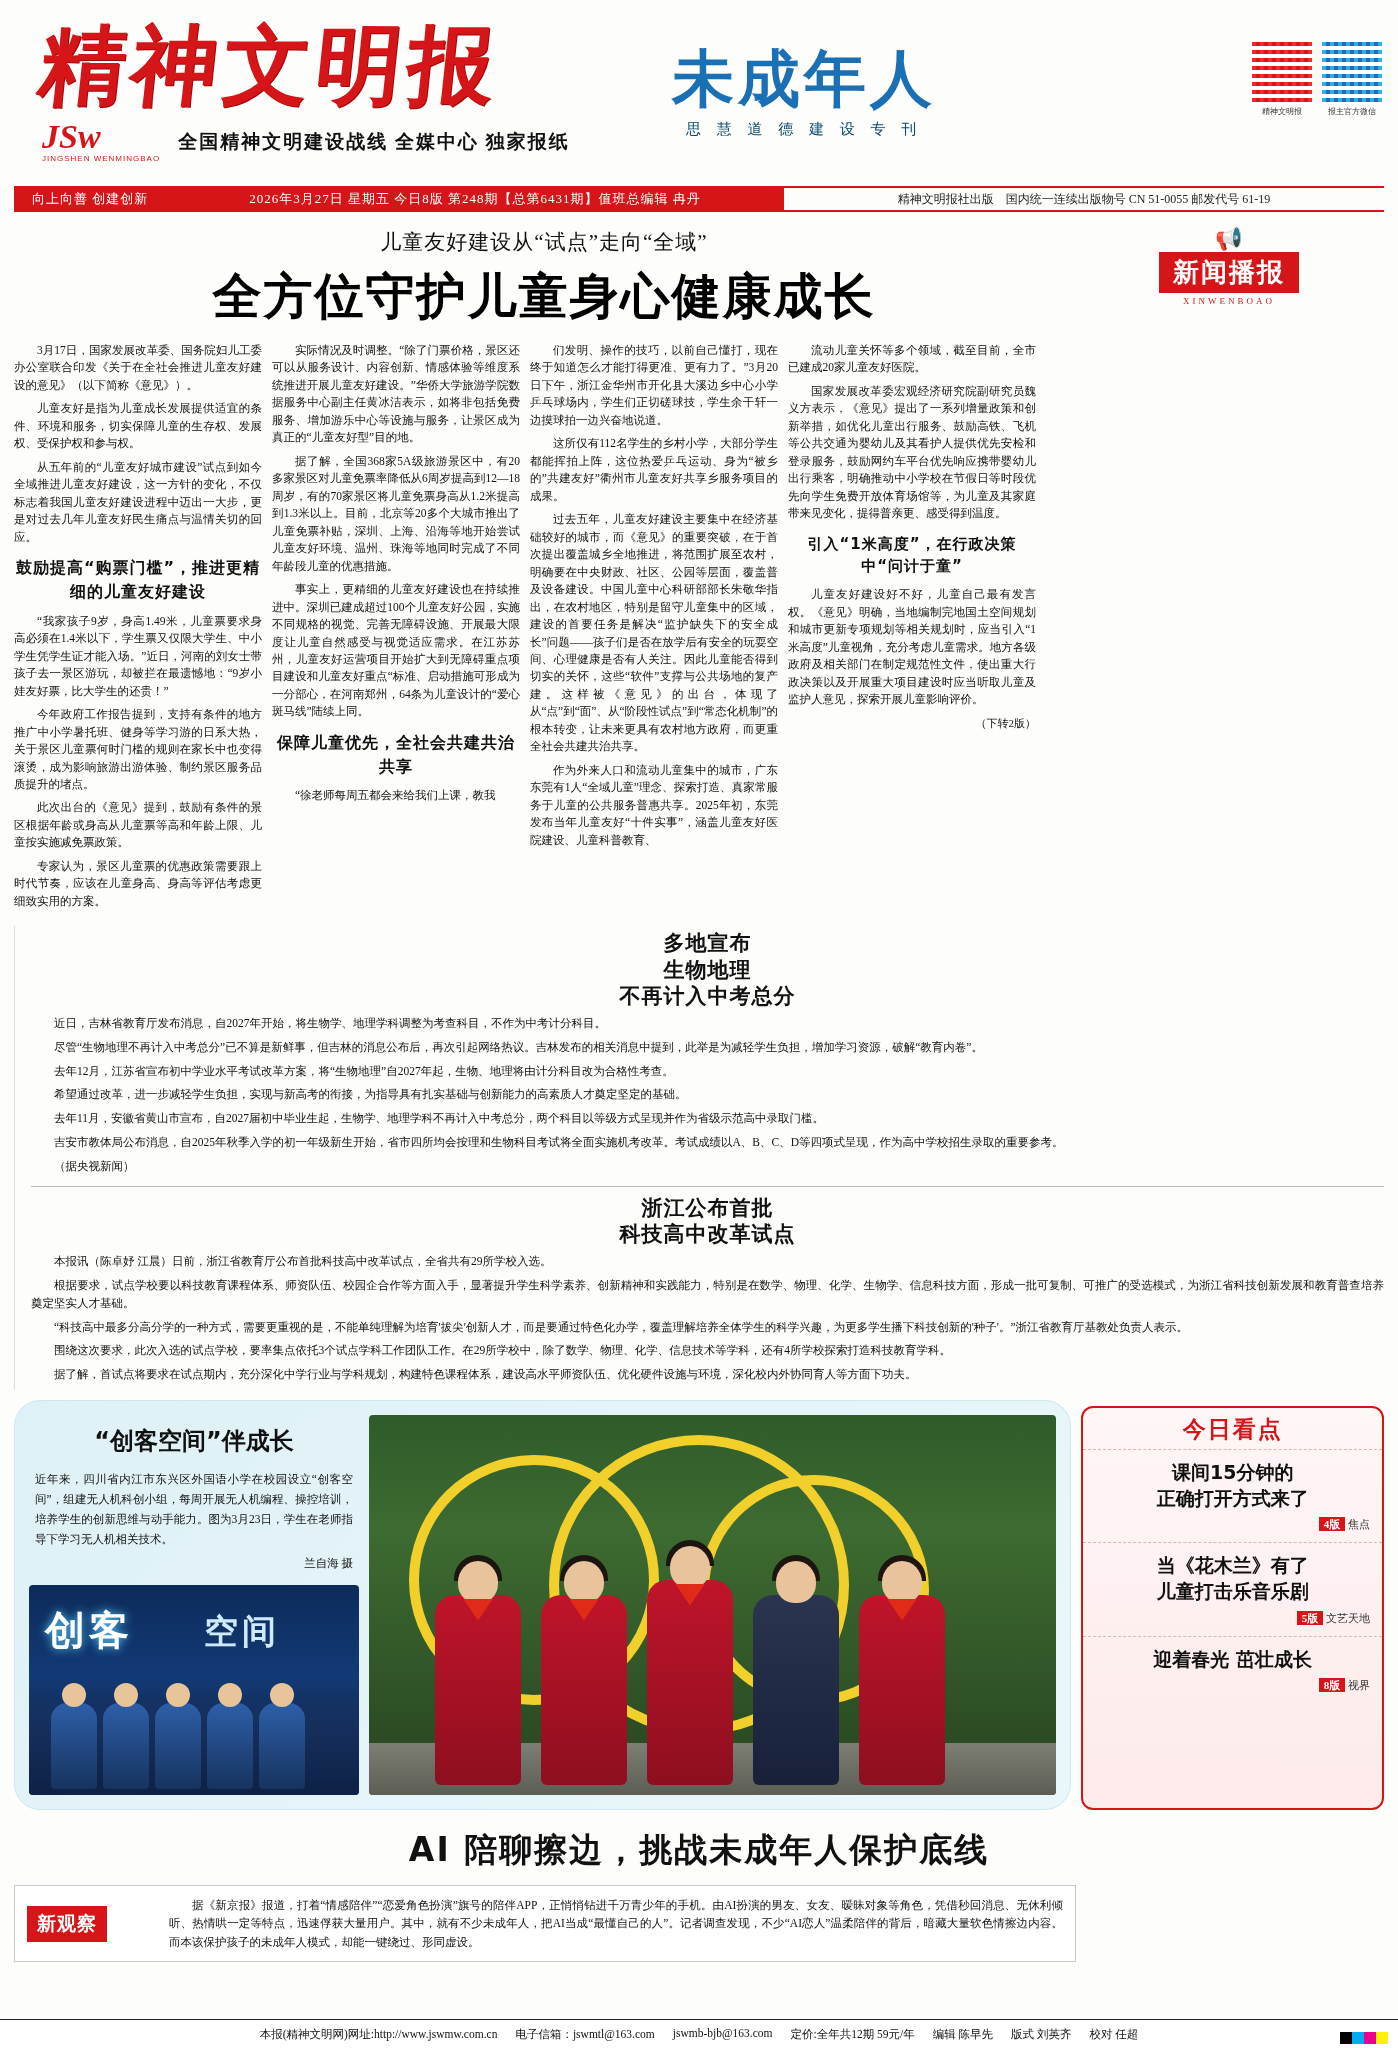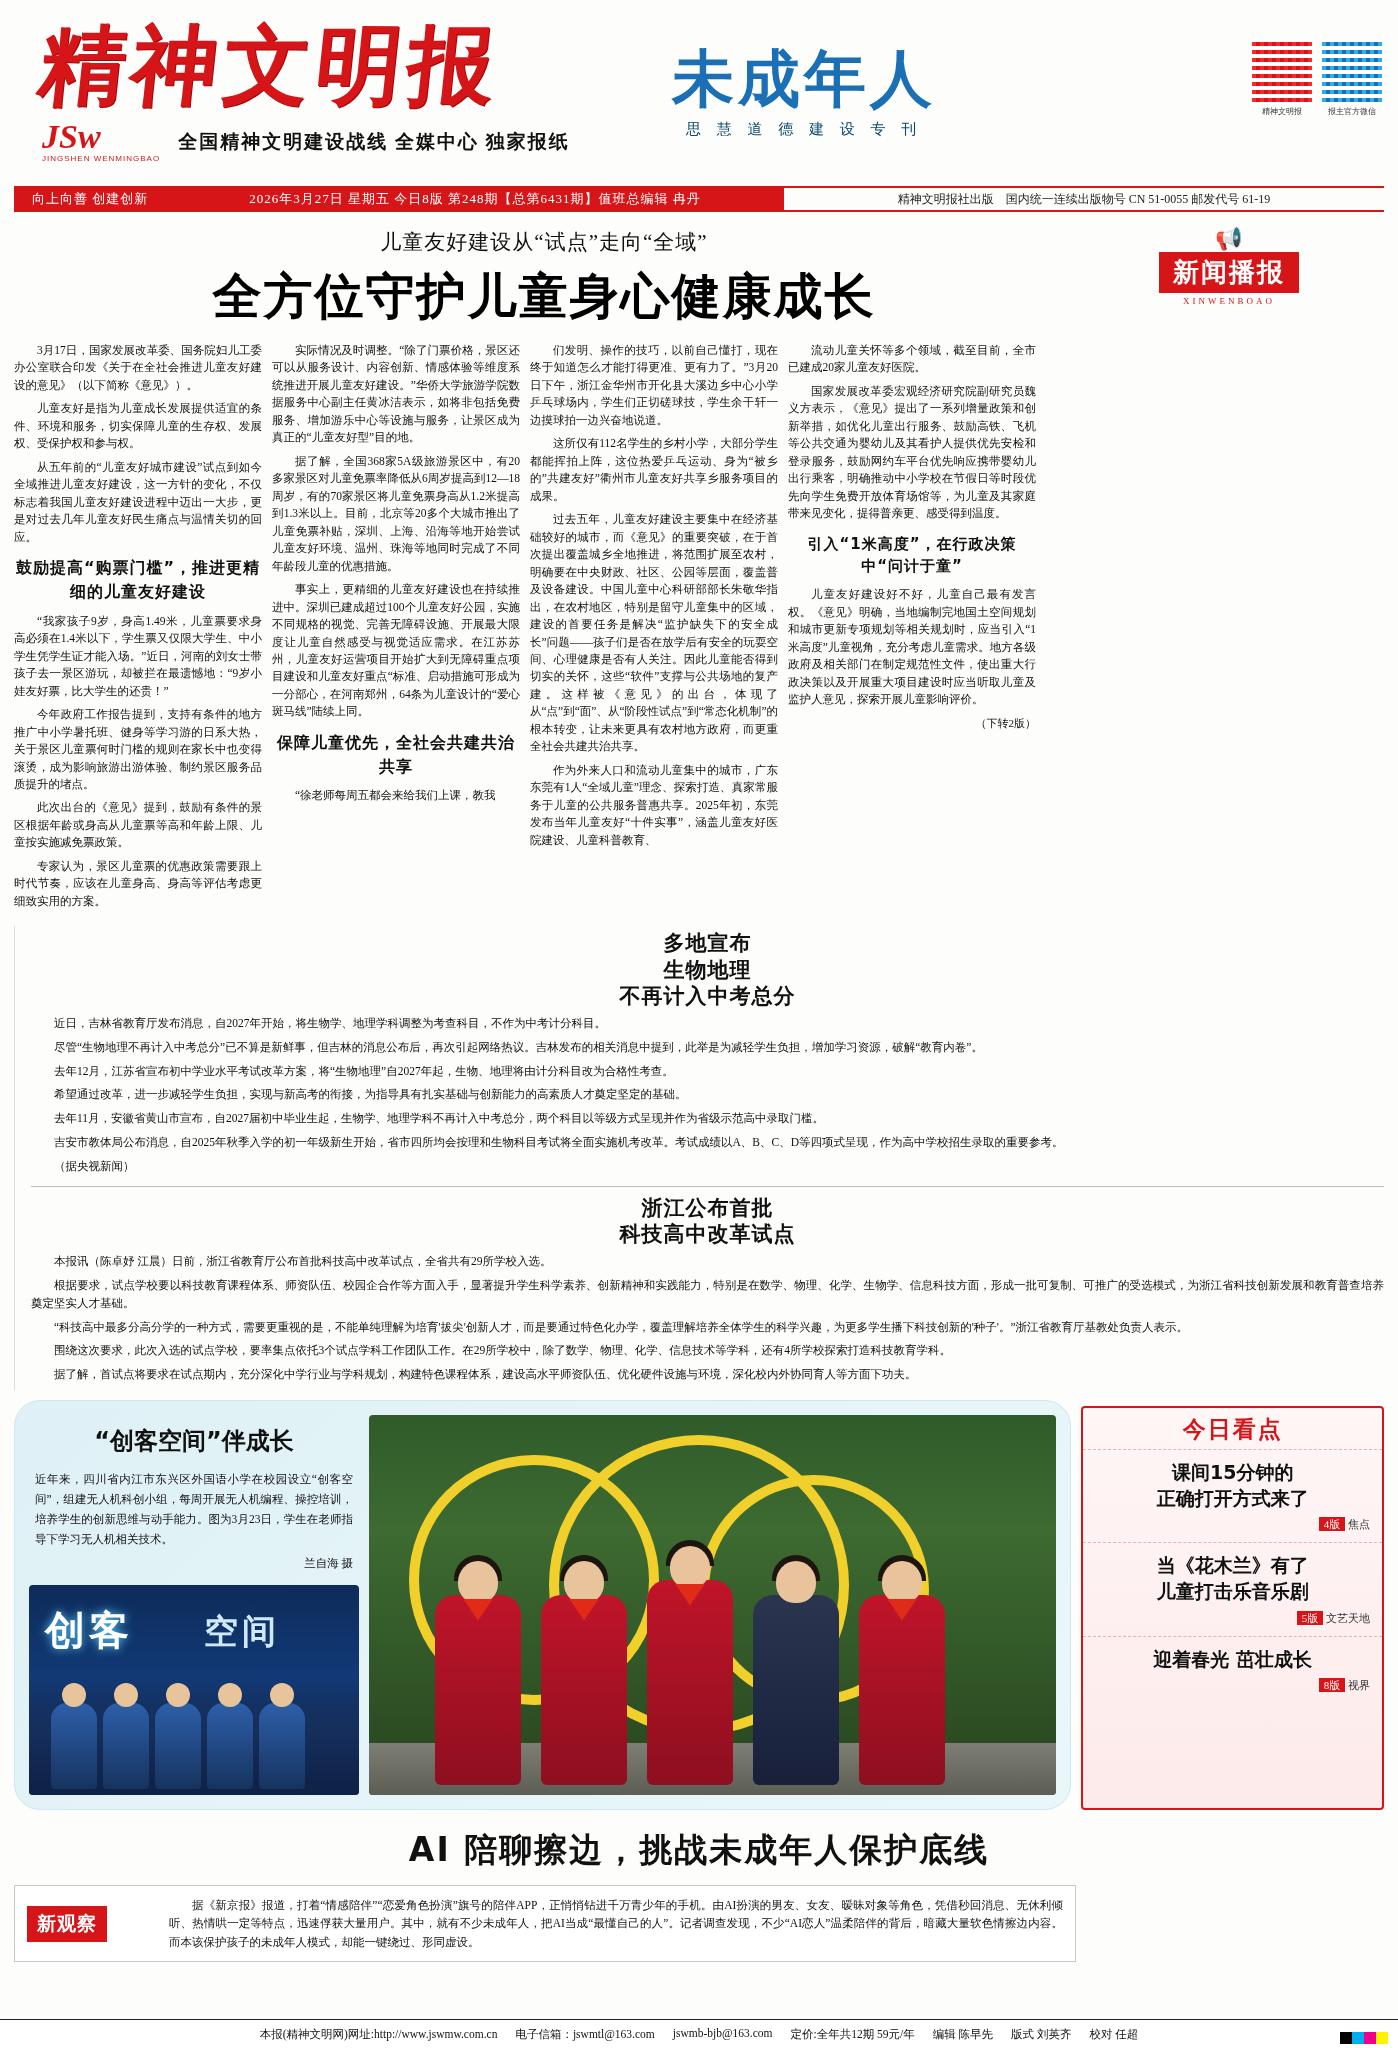"今日看点" .today { border-radius: 4px -> 12px }
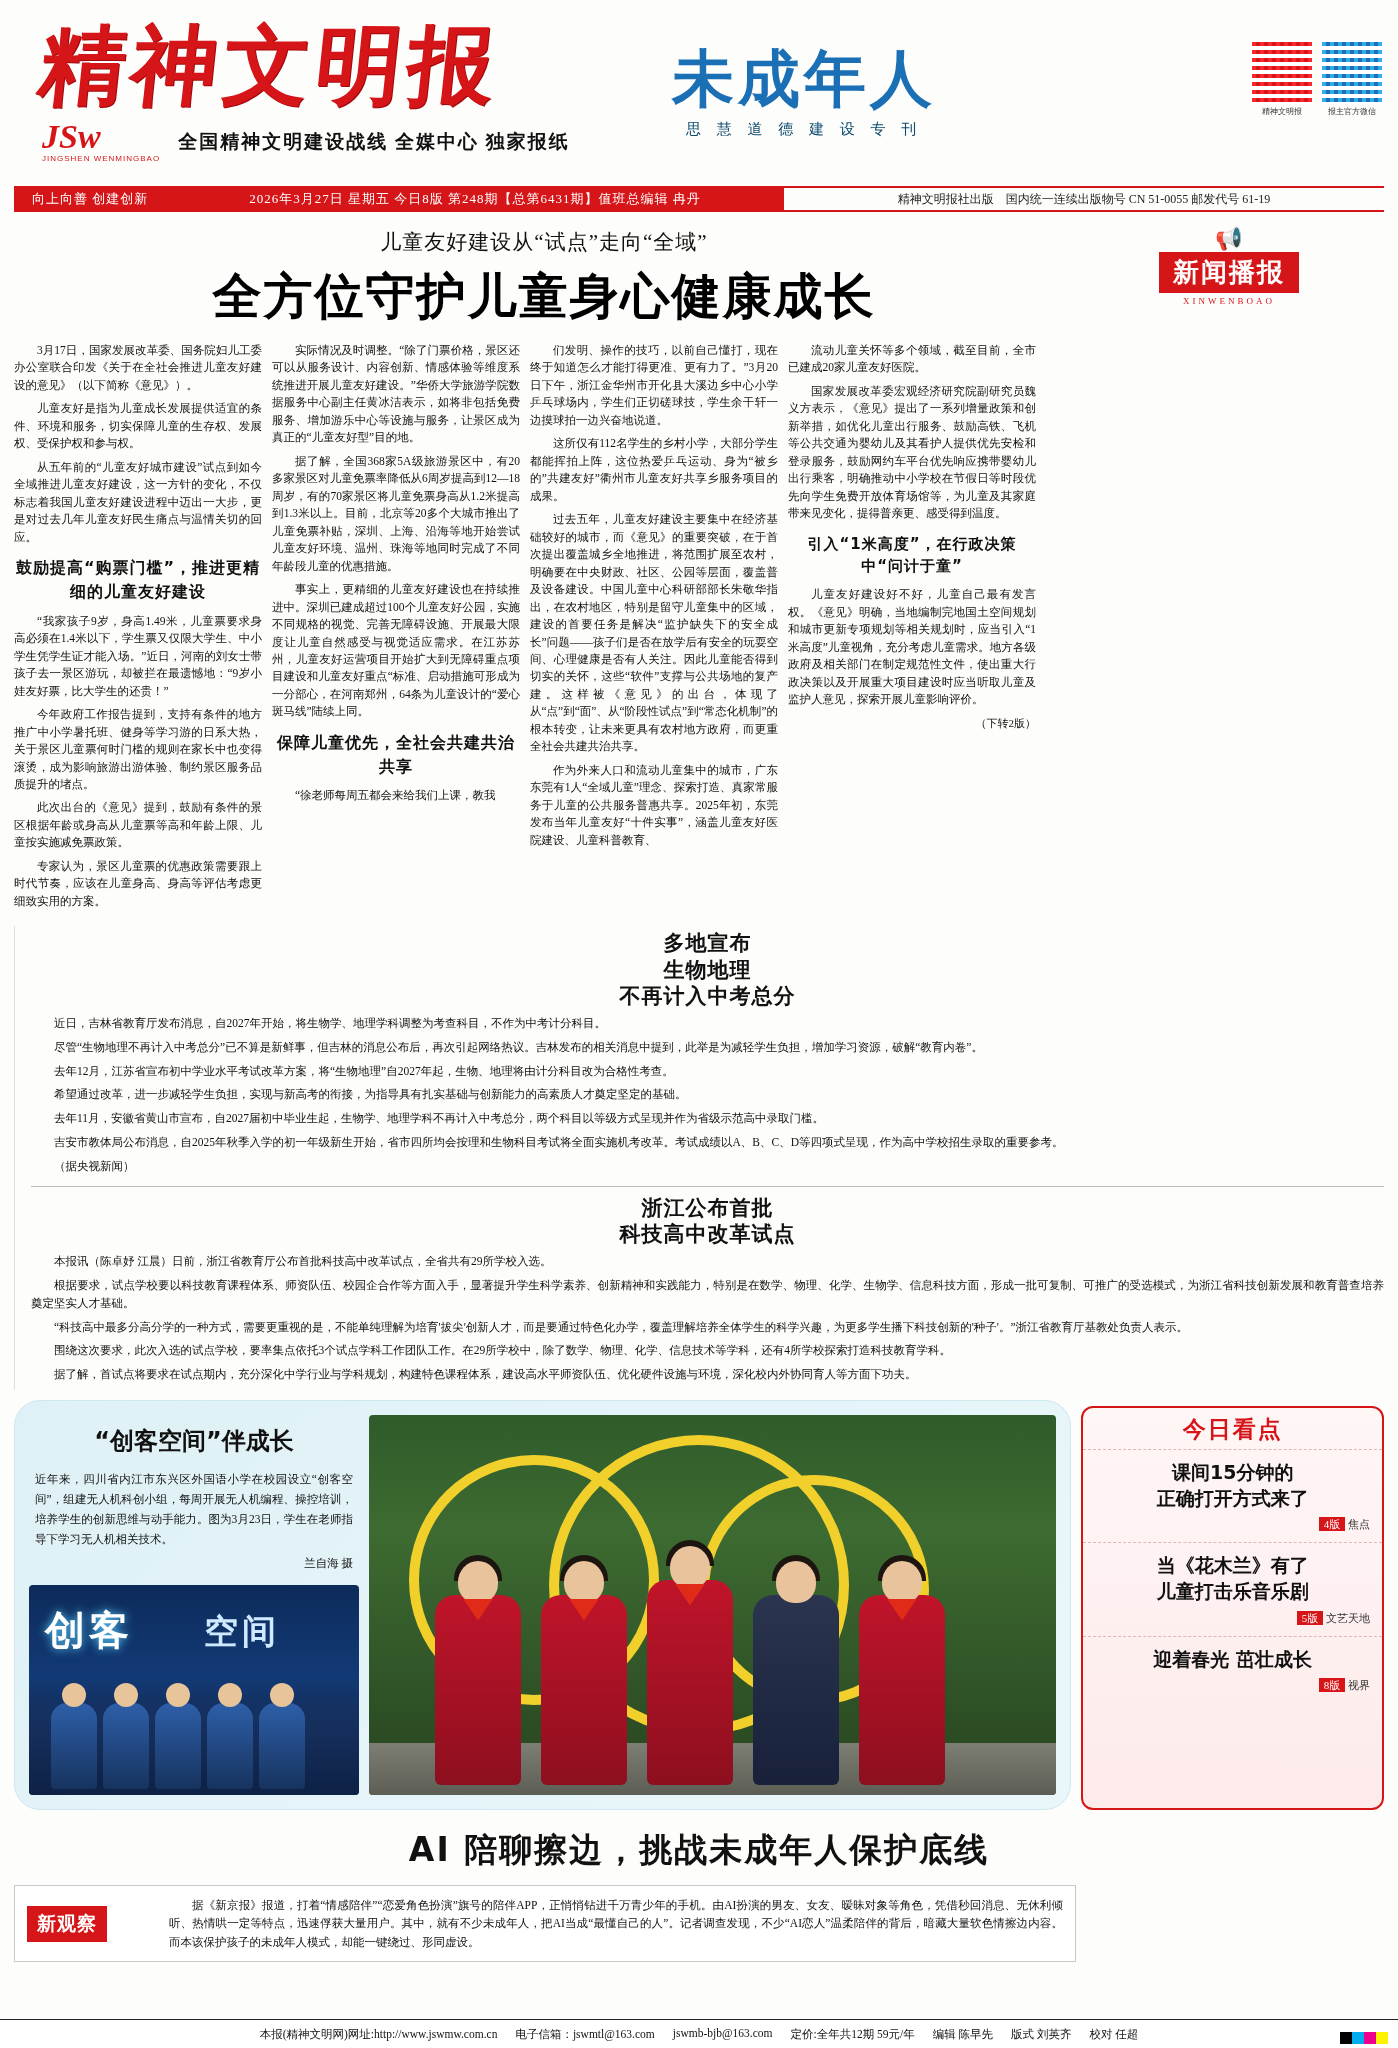"4版" .today-item .m b { font-weight: normal -> bold }
